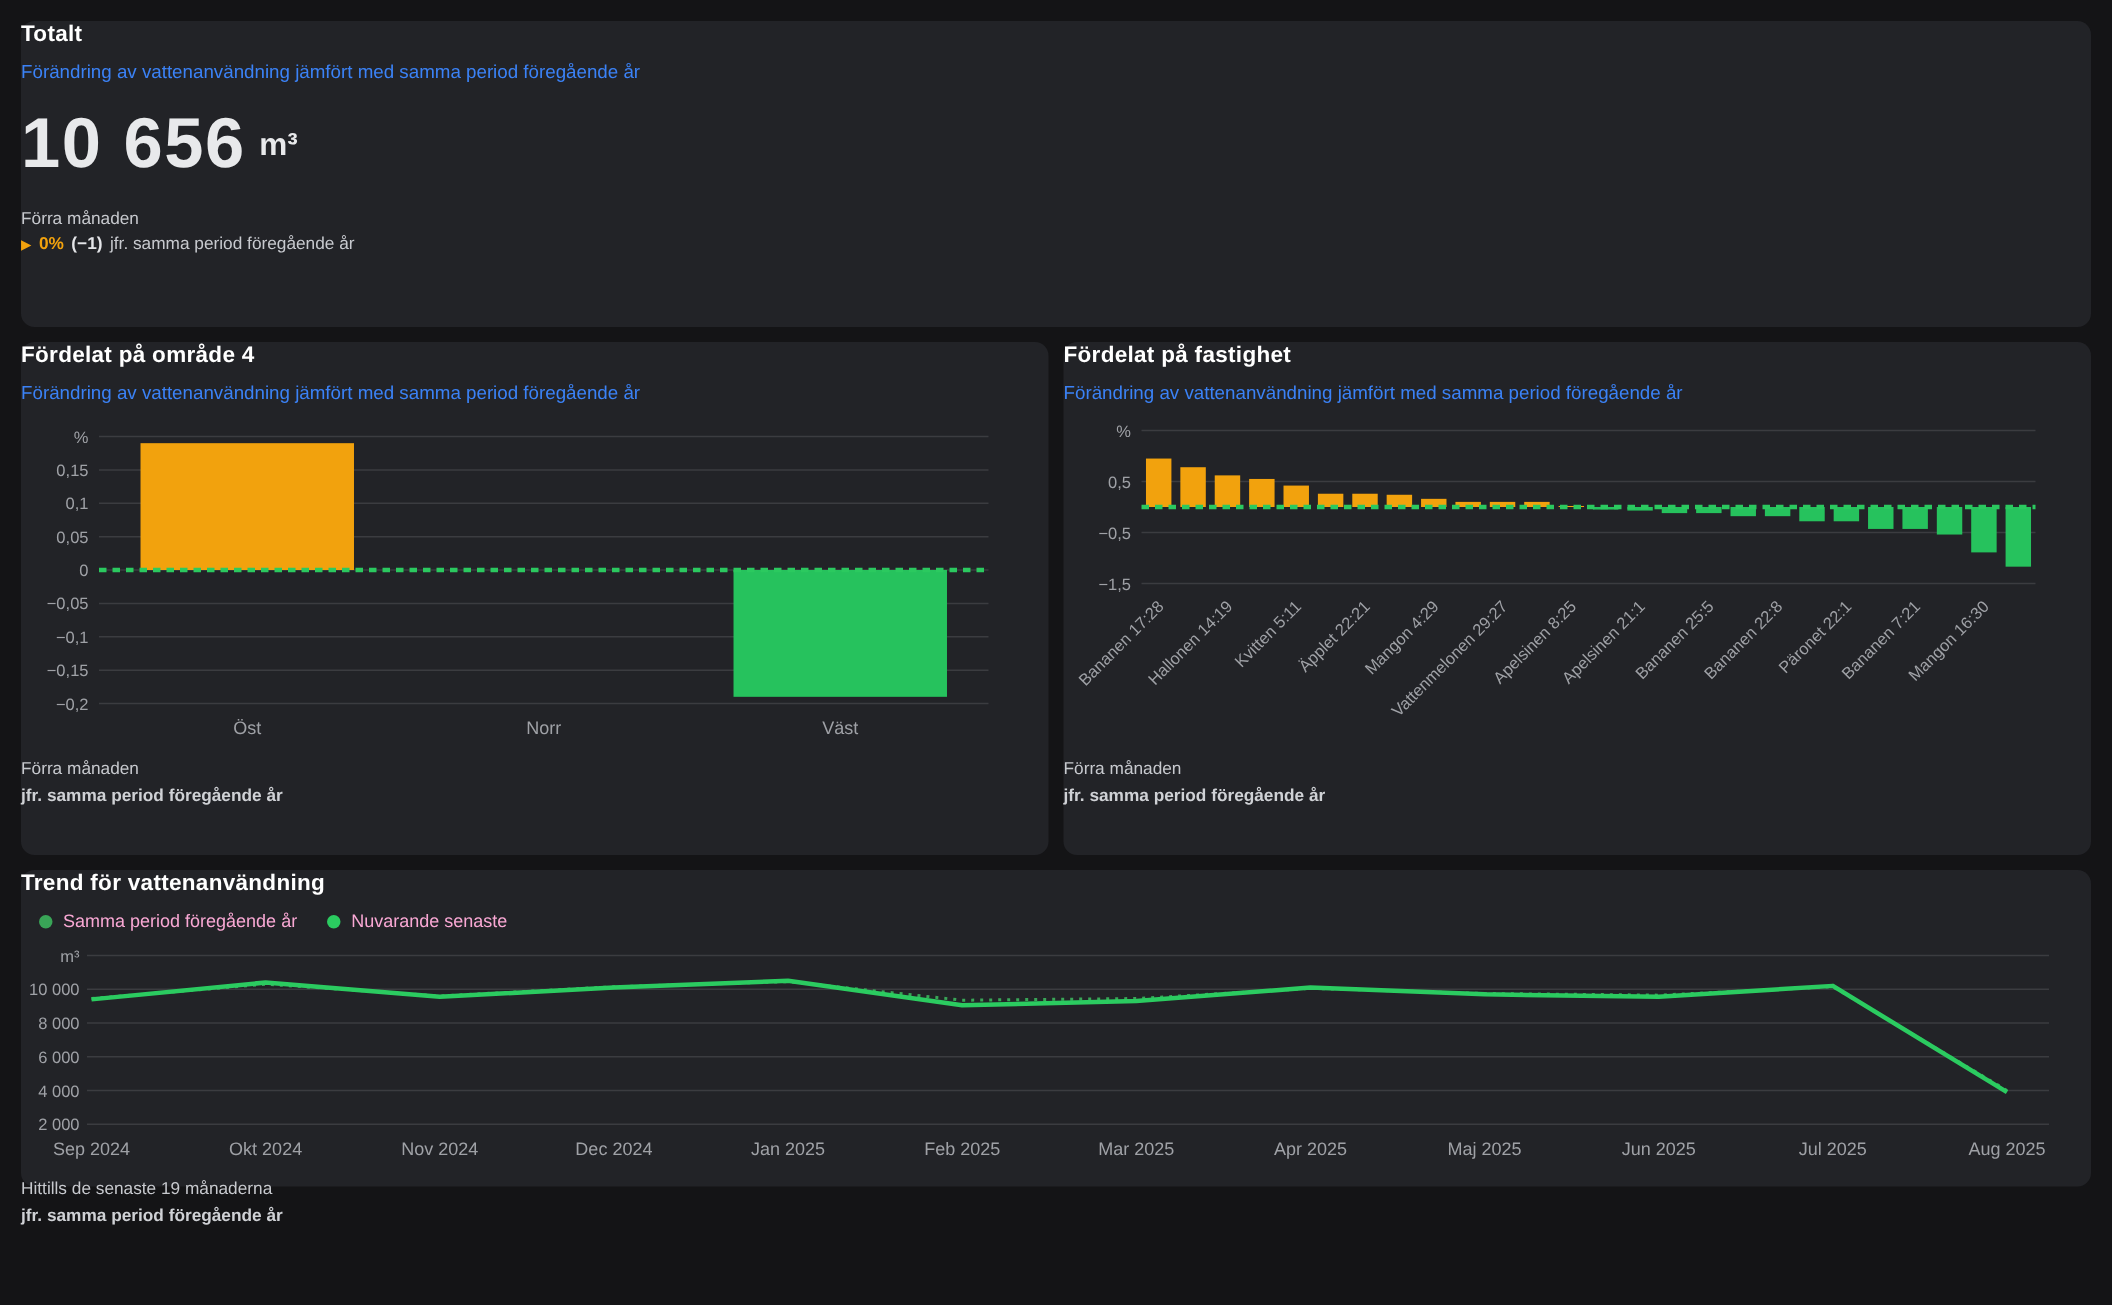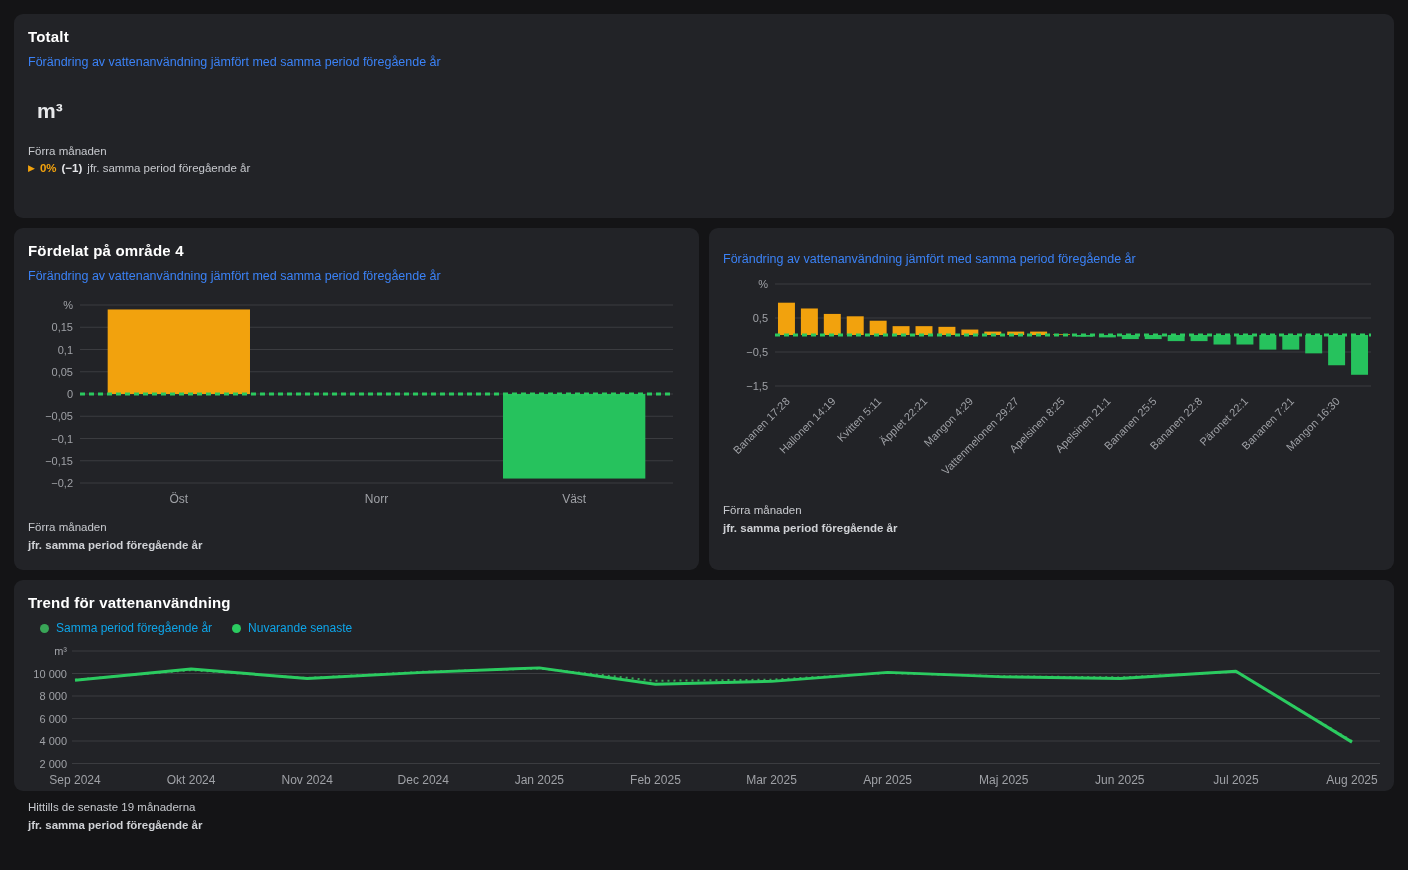"Totalt" .panel { padding: 14px -> none }
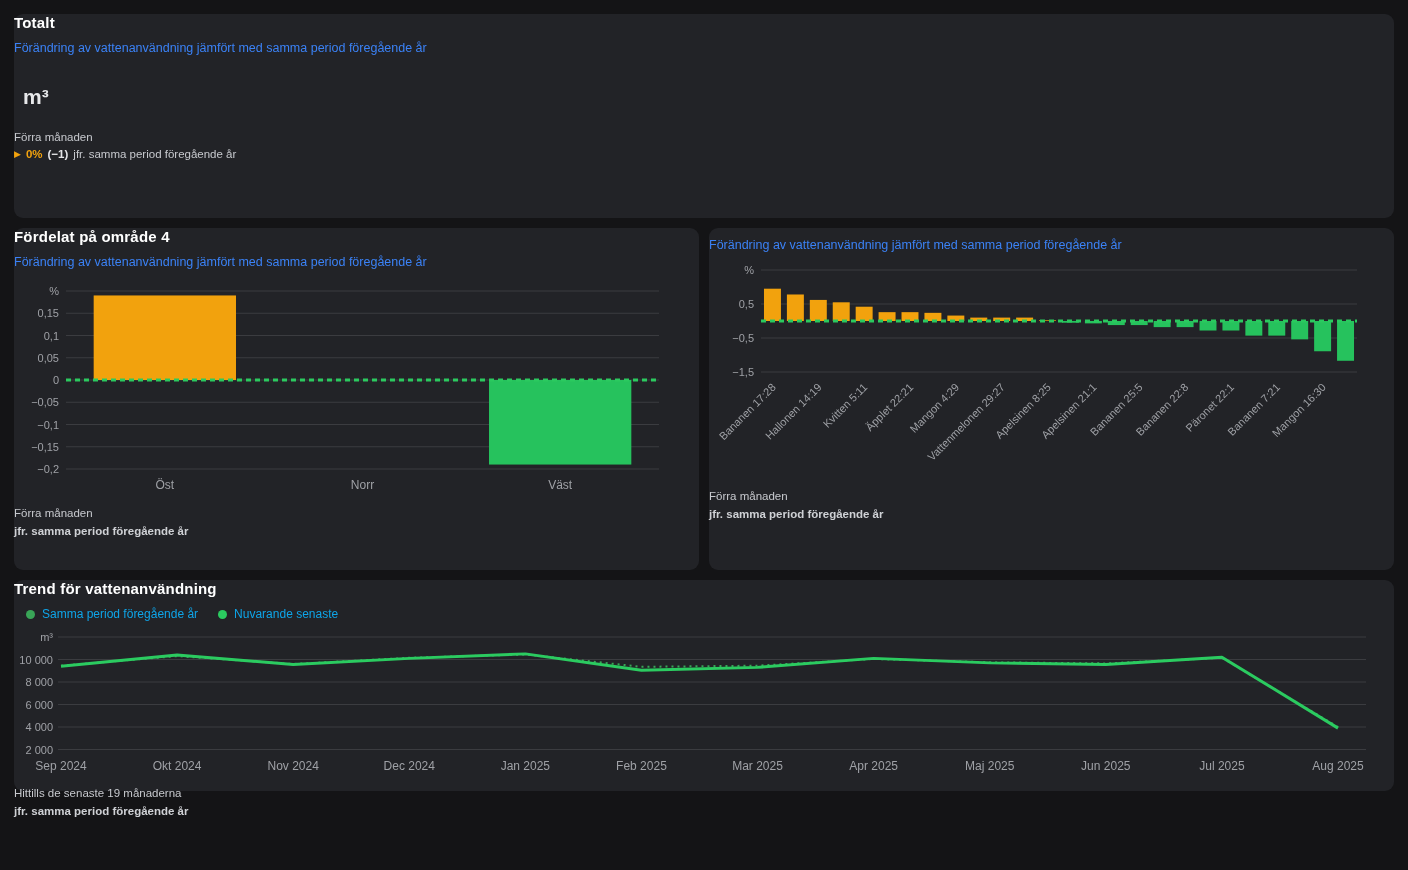"10 656" span.num { html: none -> <span>10 656</span> }
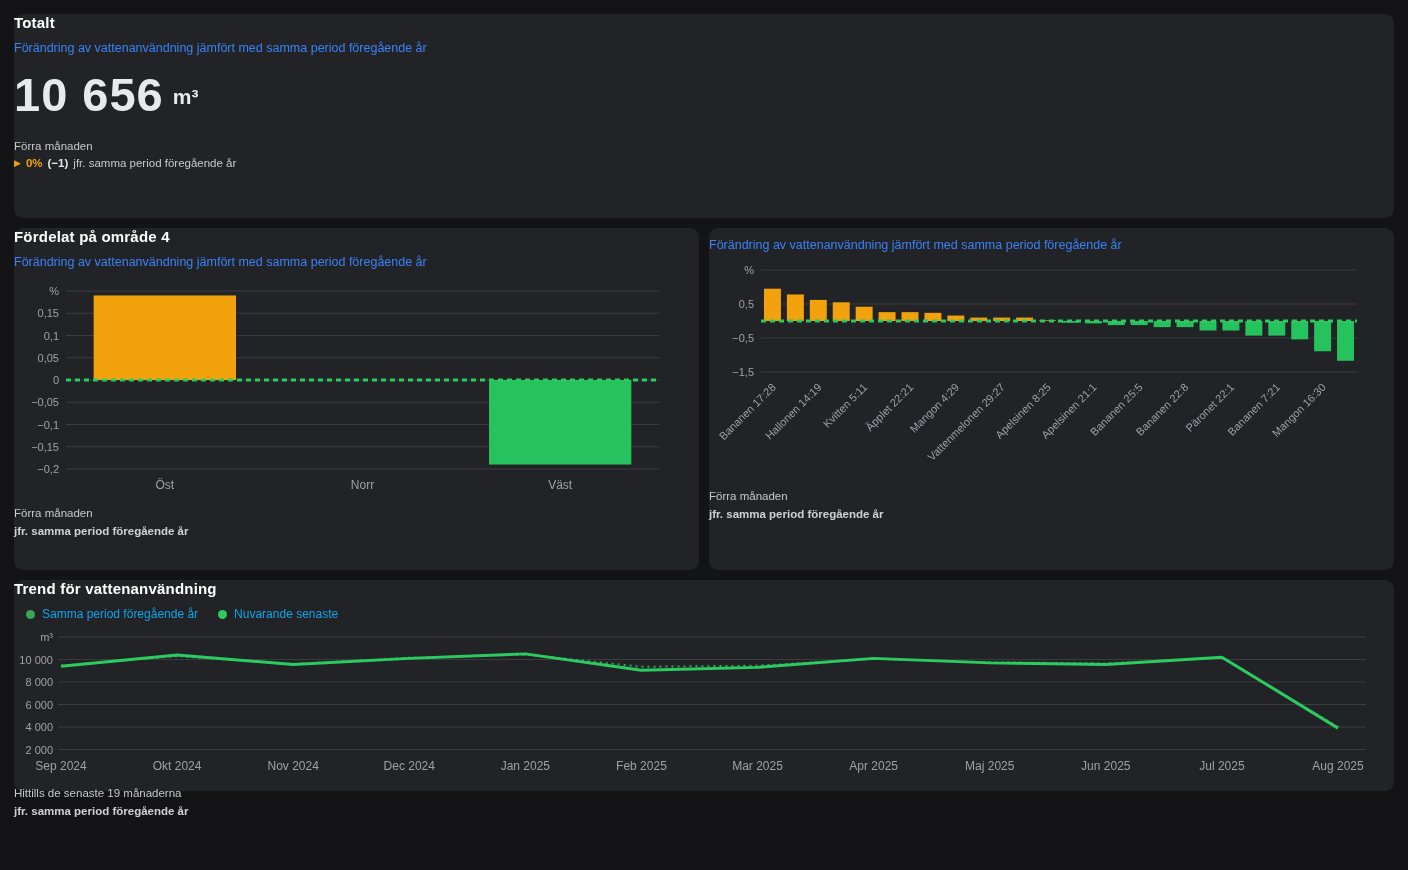"Fördelat på fastighet" div.title { html: none -> <div>Fördelat på fastighet</div> }
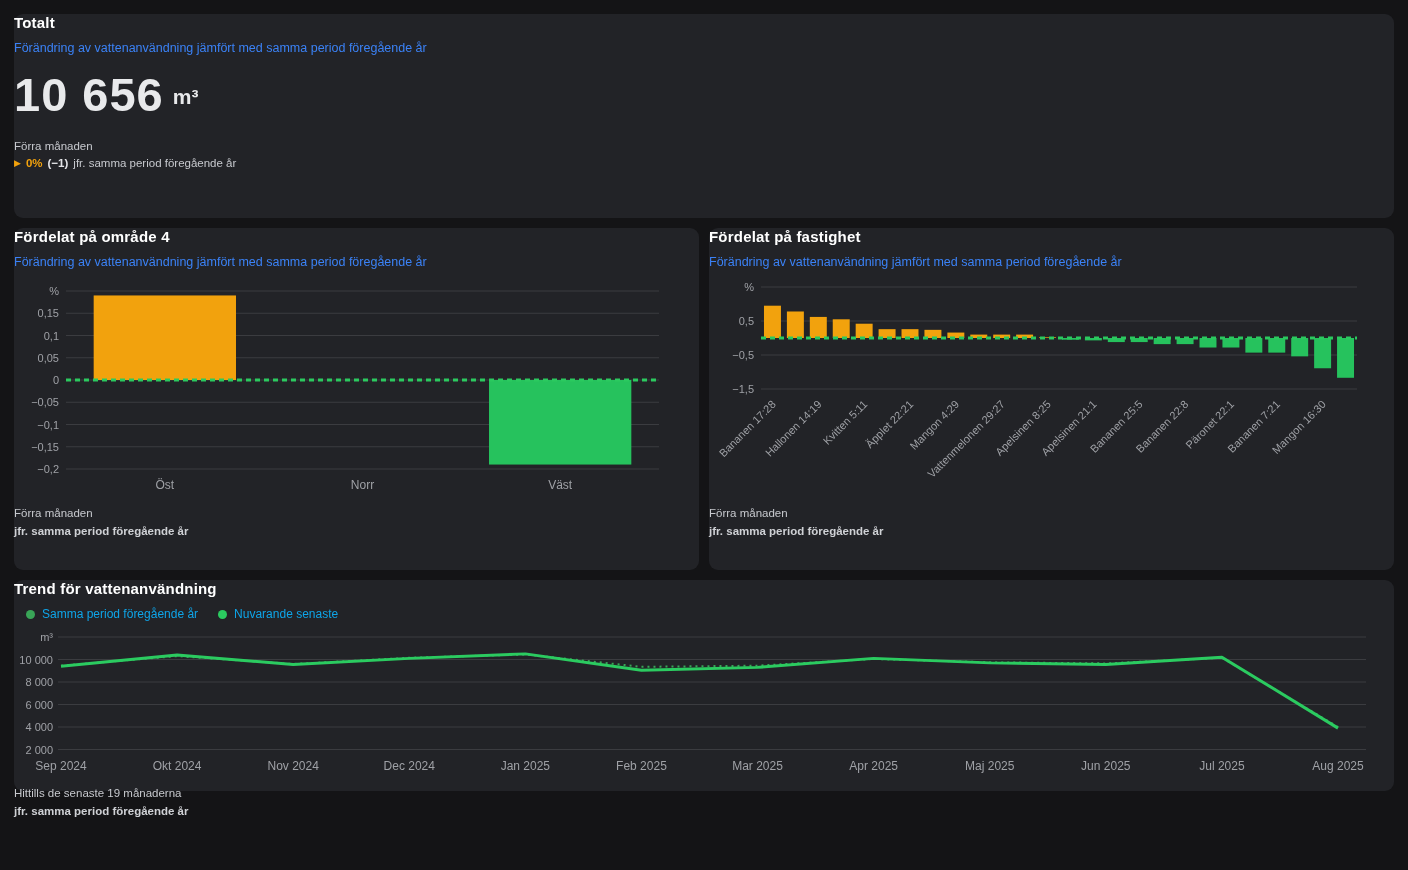"Samma period föregående år" .legend { color: #0ea5e9 -> #f9a8d4 }
